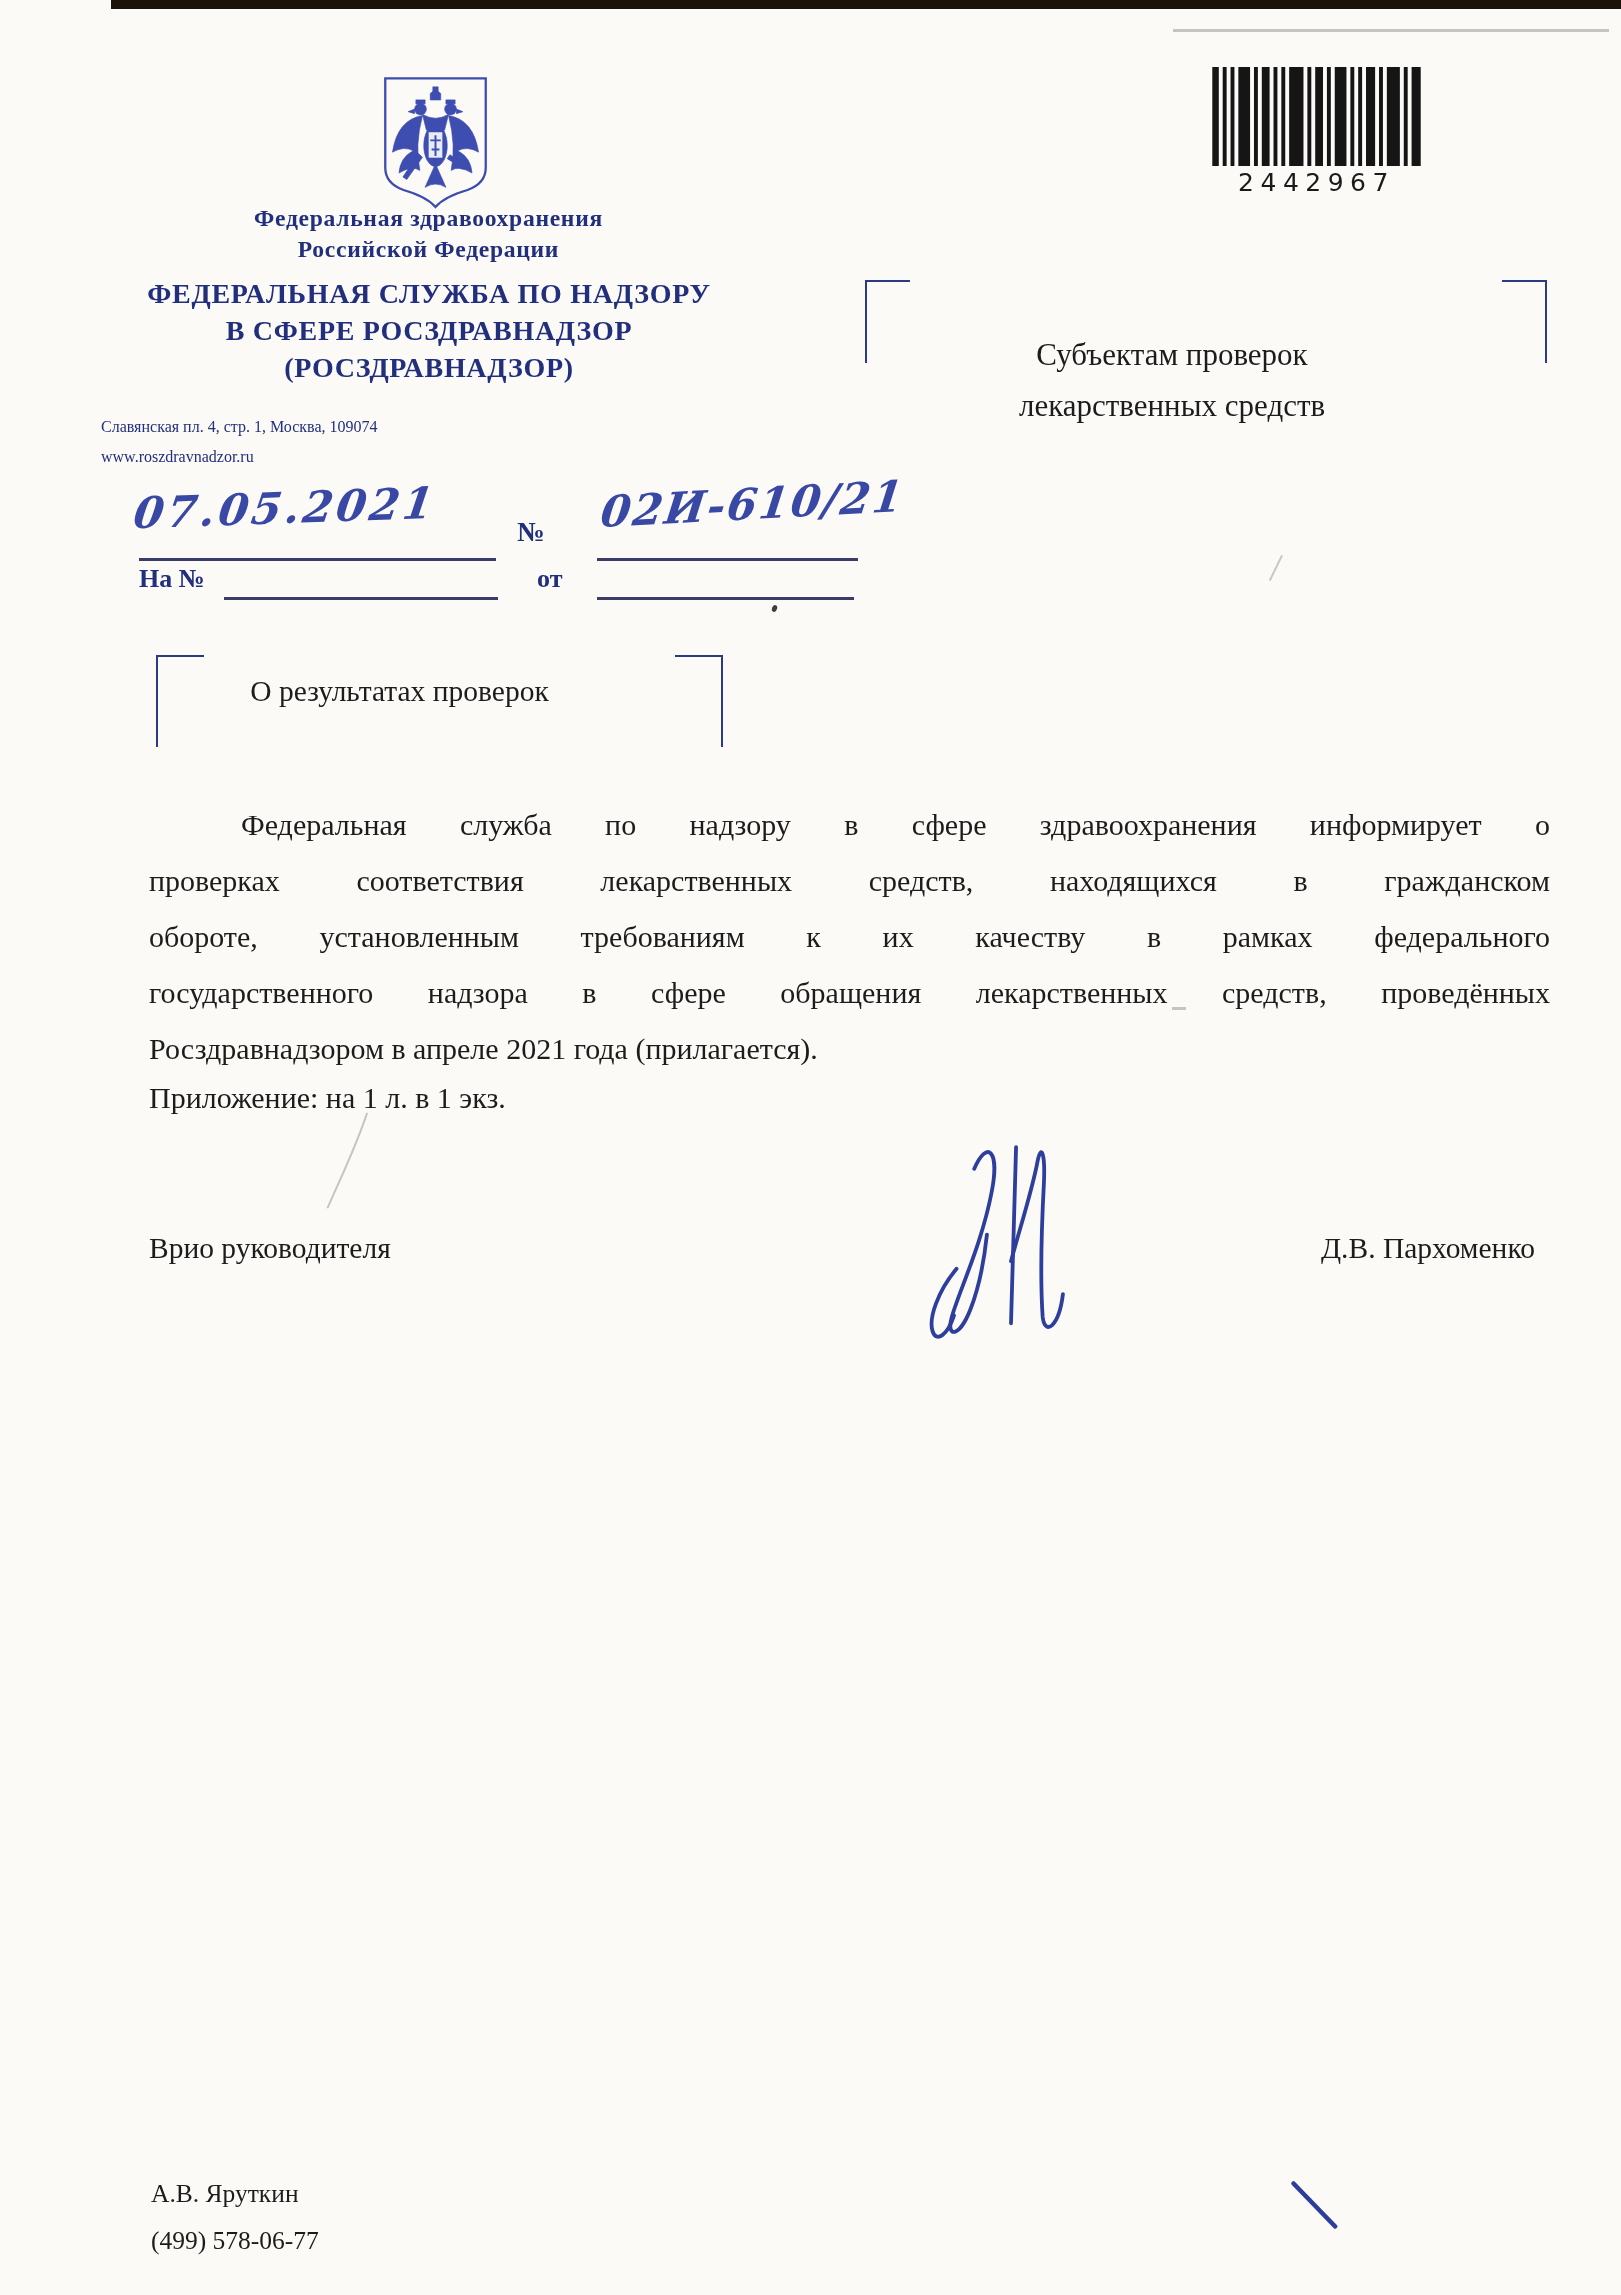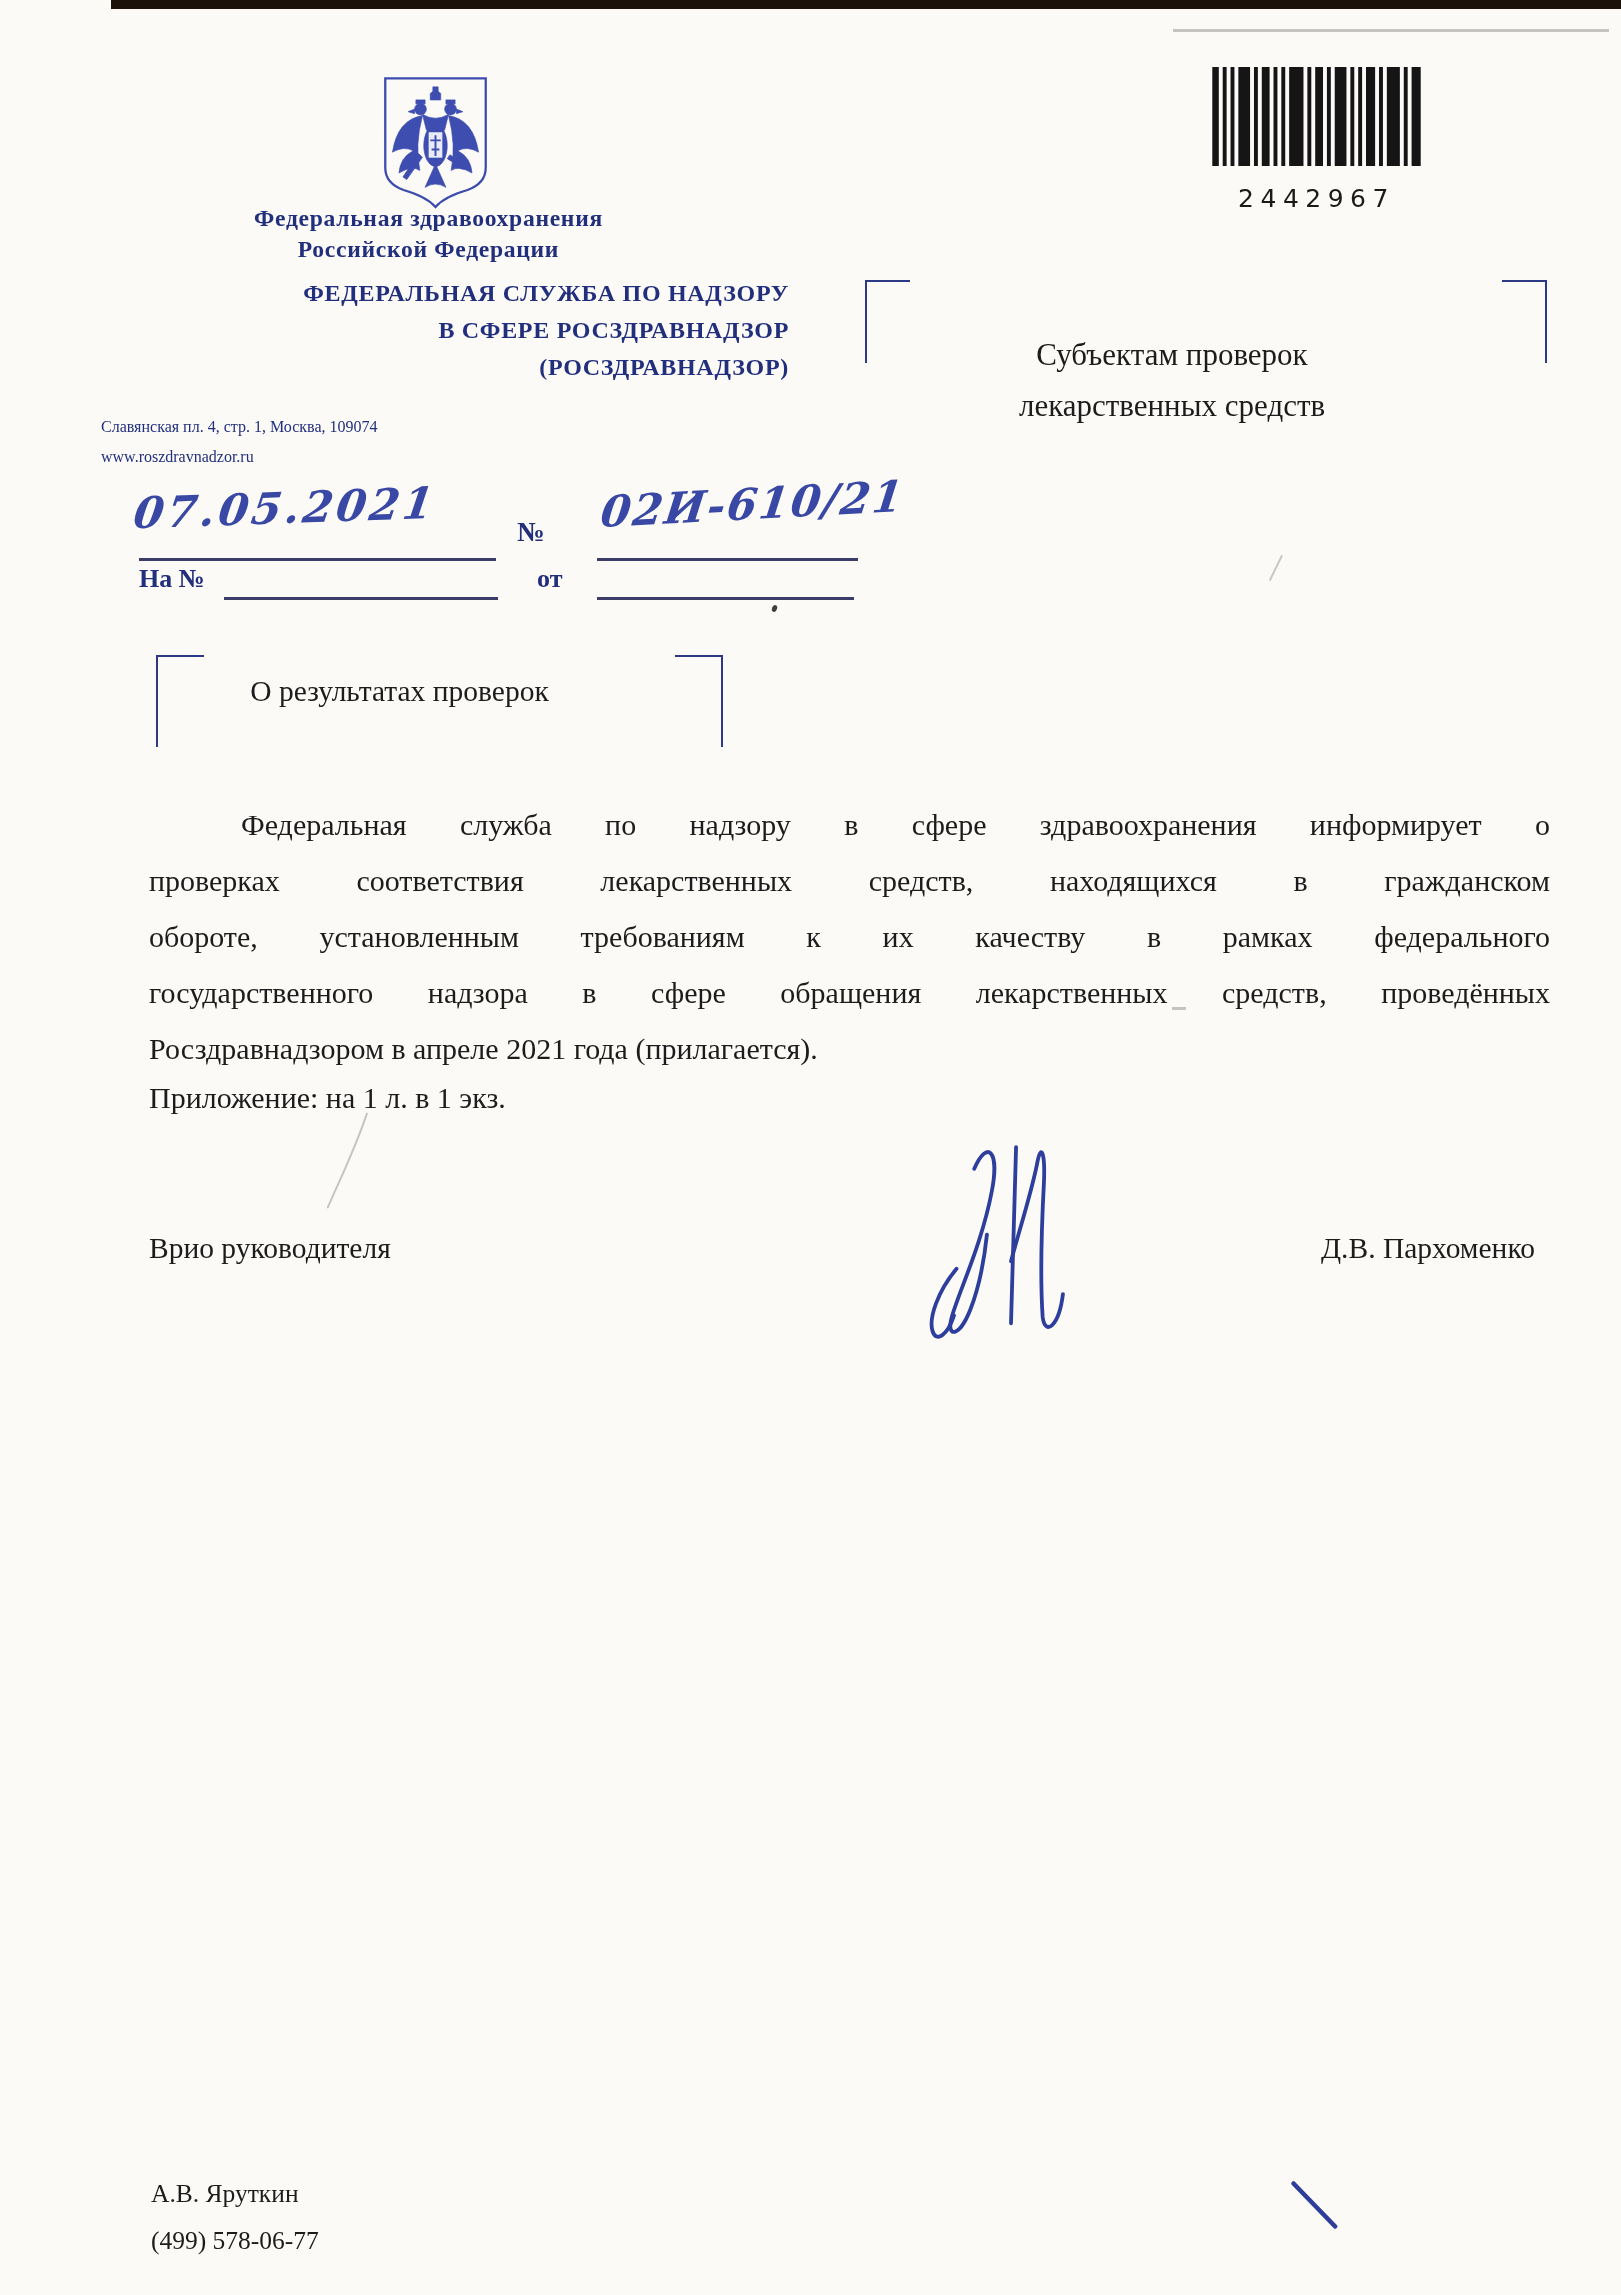"2442967" .barcode-number { margin-top: 16px -> 0 }
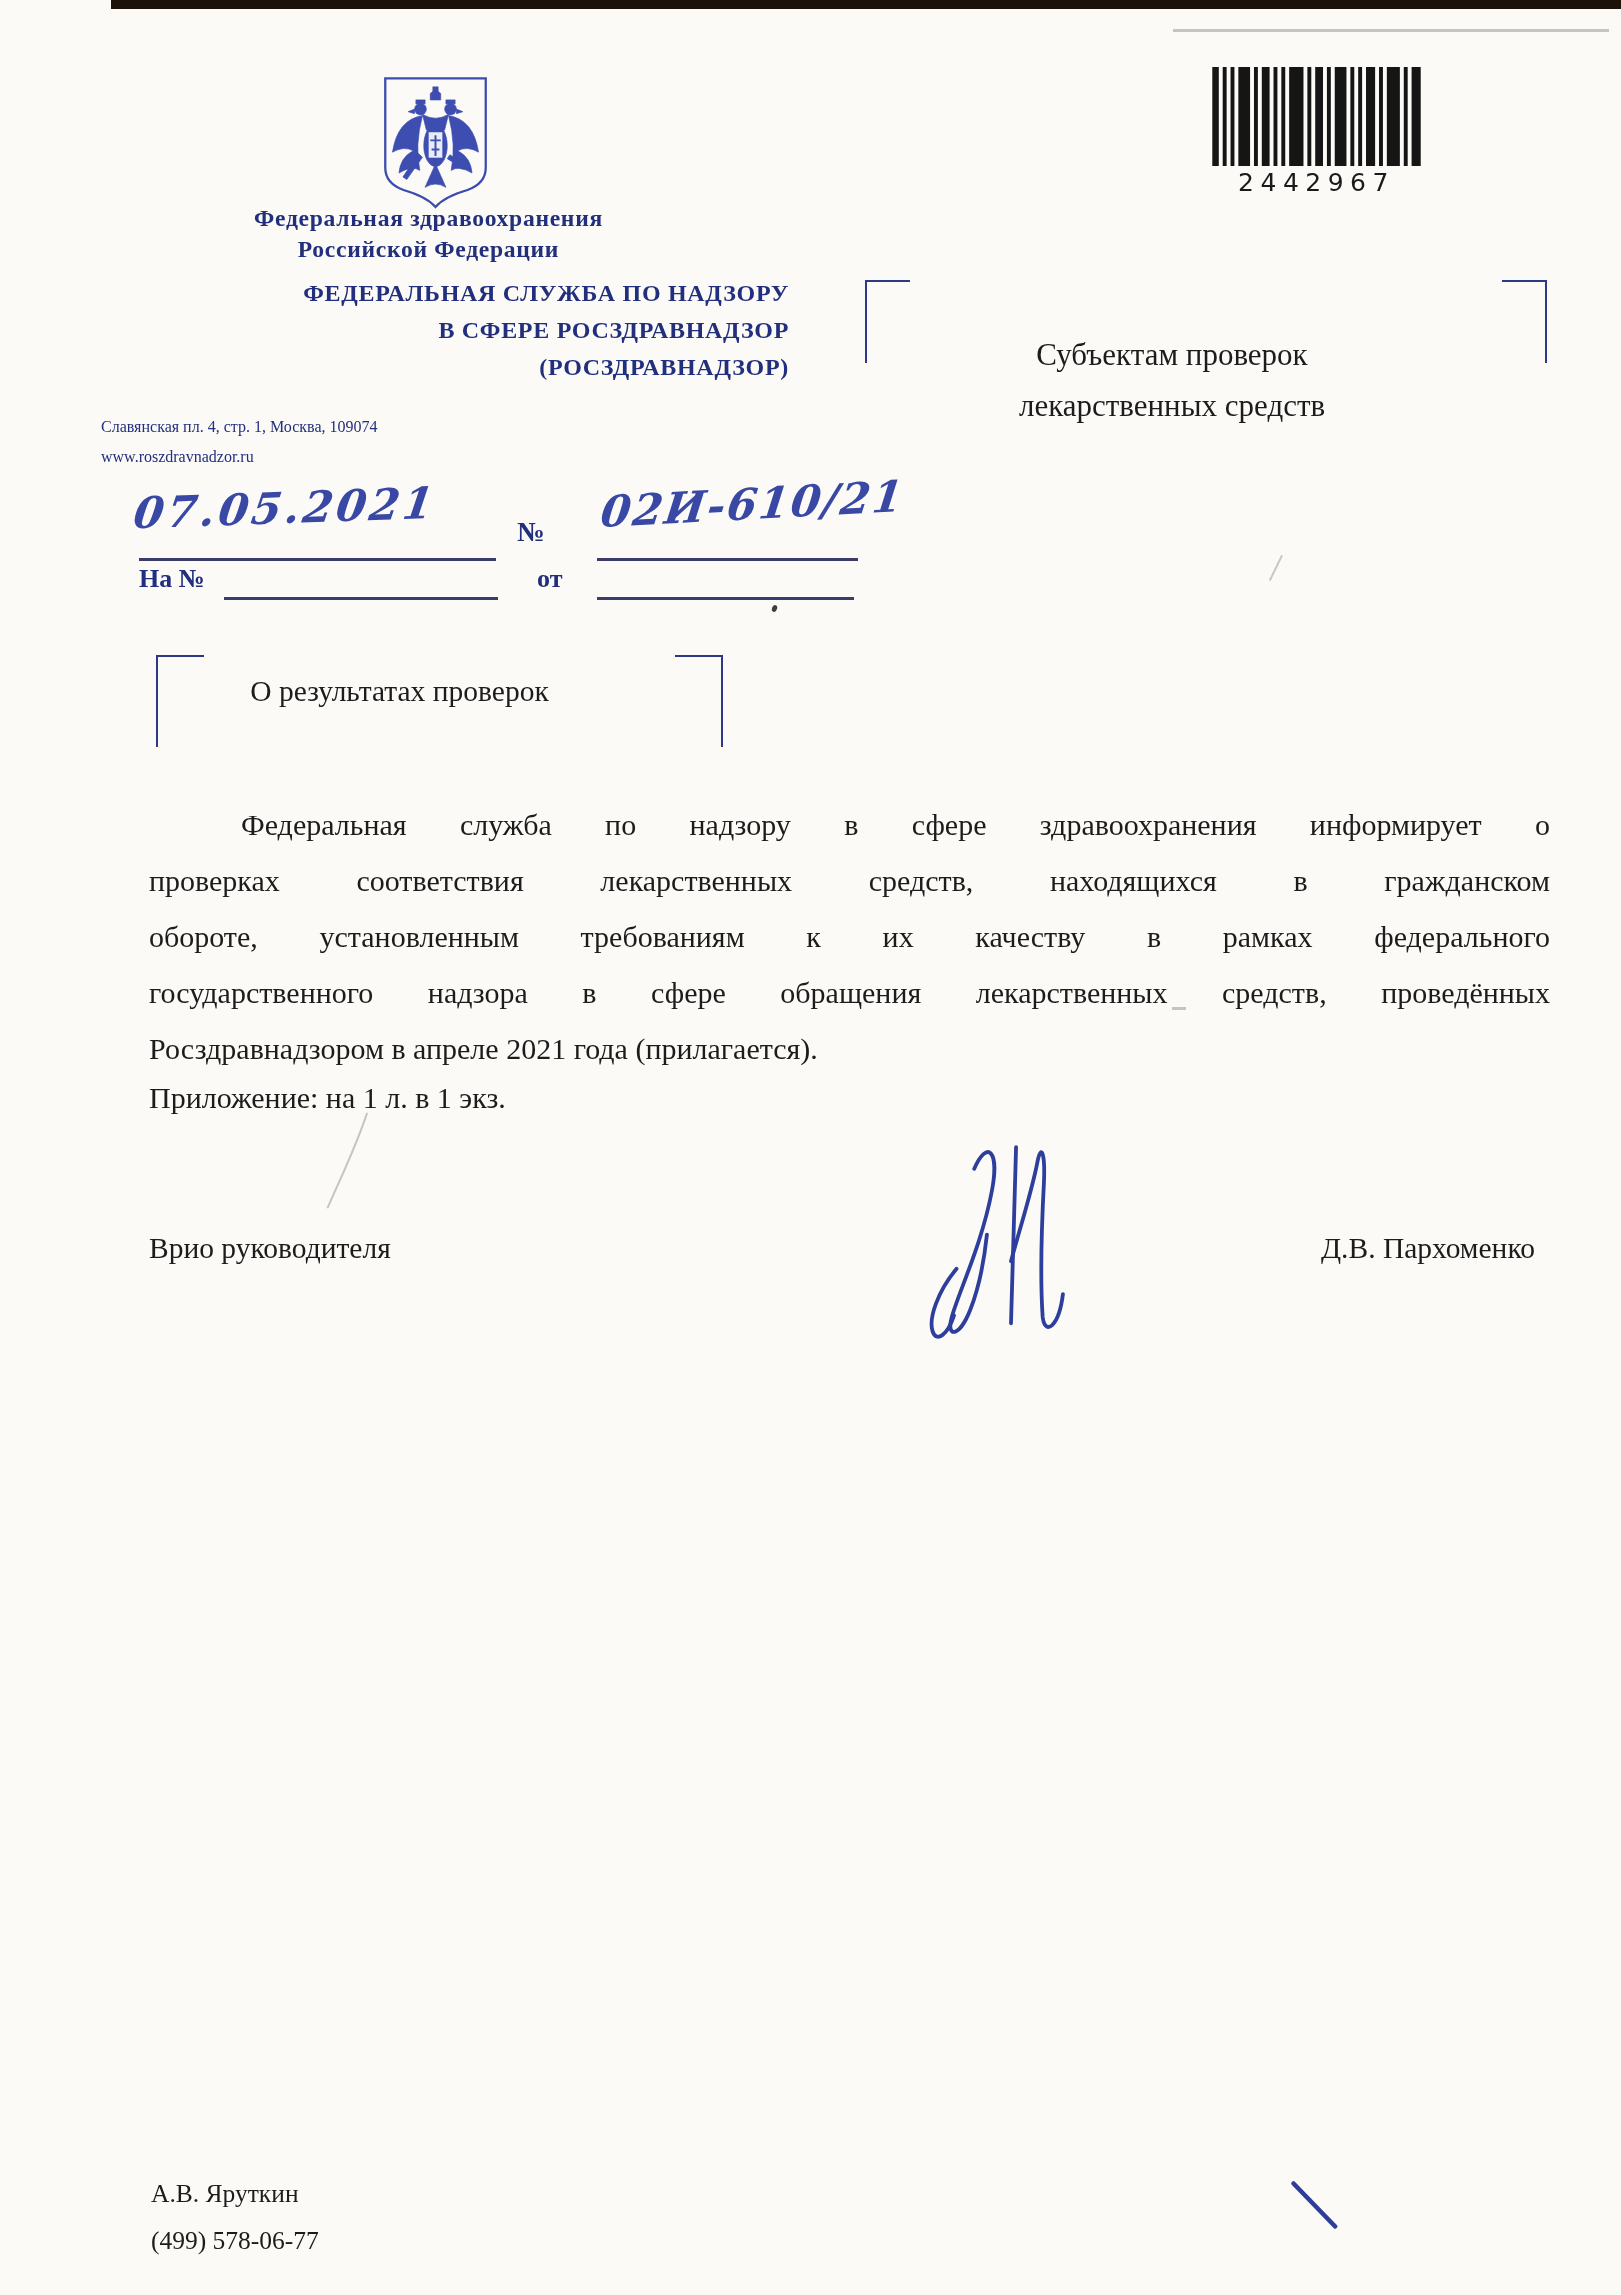"ФЕДЕРАЛЬНАЯ СЛУЖБА ПО НАДЗОРУ" .agency { font-size: 24px -> 28px; text-align: right -> center }
